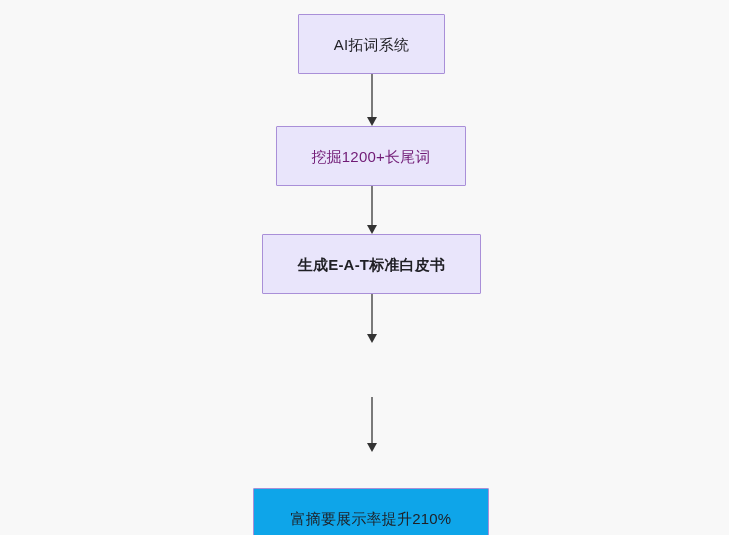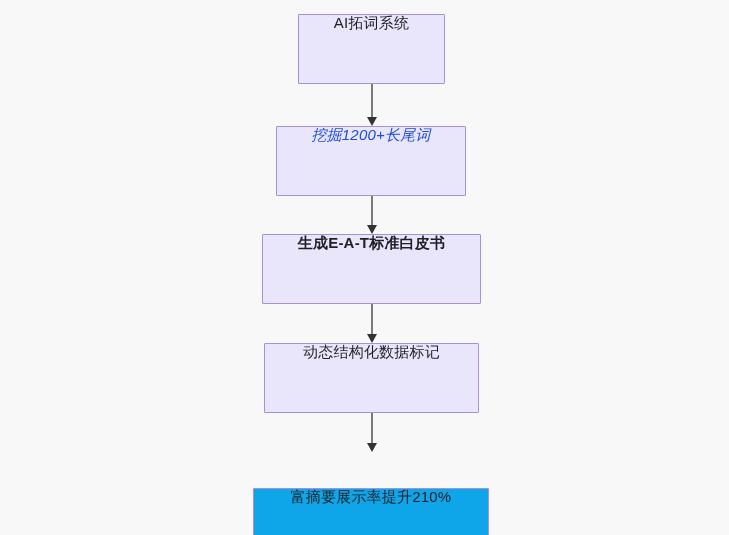"AI拓词系统" .node { align-items: none -> center; height: 70px -> 60px }
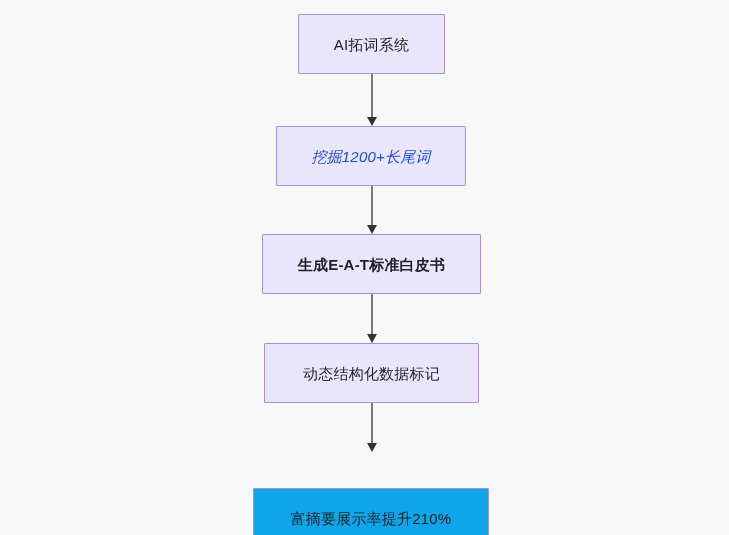"挖掘1200+长尾词" span.node-label { color: #1d4ed8 -> #701a75; font-style: italic -> none }
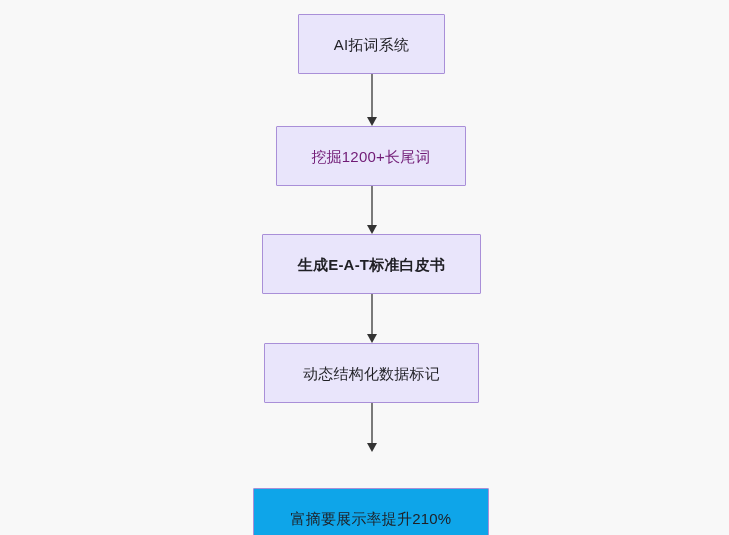"动态结构化数据标记" div.node { html: <div> <span>动态结构化数据标记</span> </div> -> none }
